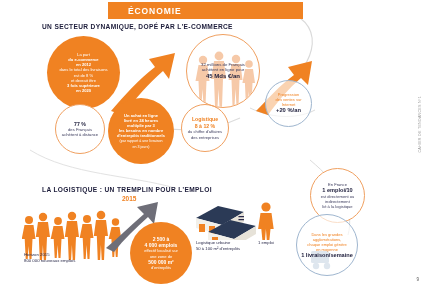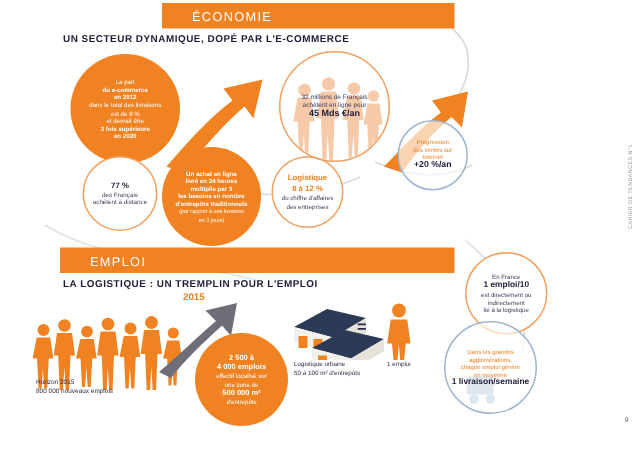"ÉCONOMIE" .banner .btxt { font-weight: normal -> bold }
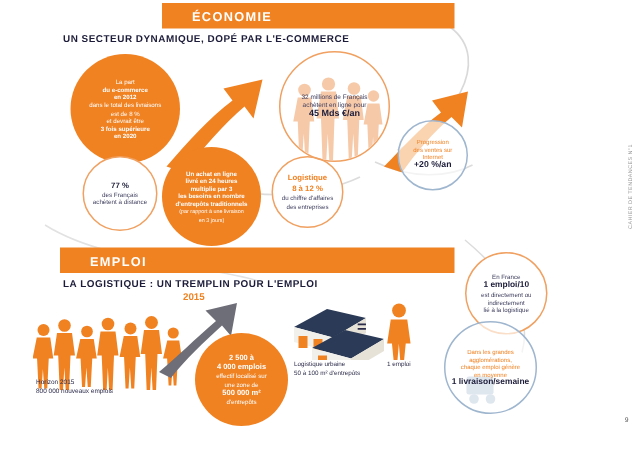"EMPLOI" div.banner { html: <div> <span>EMPLOI</span> </div> -> none }
